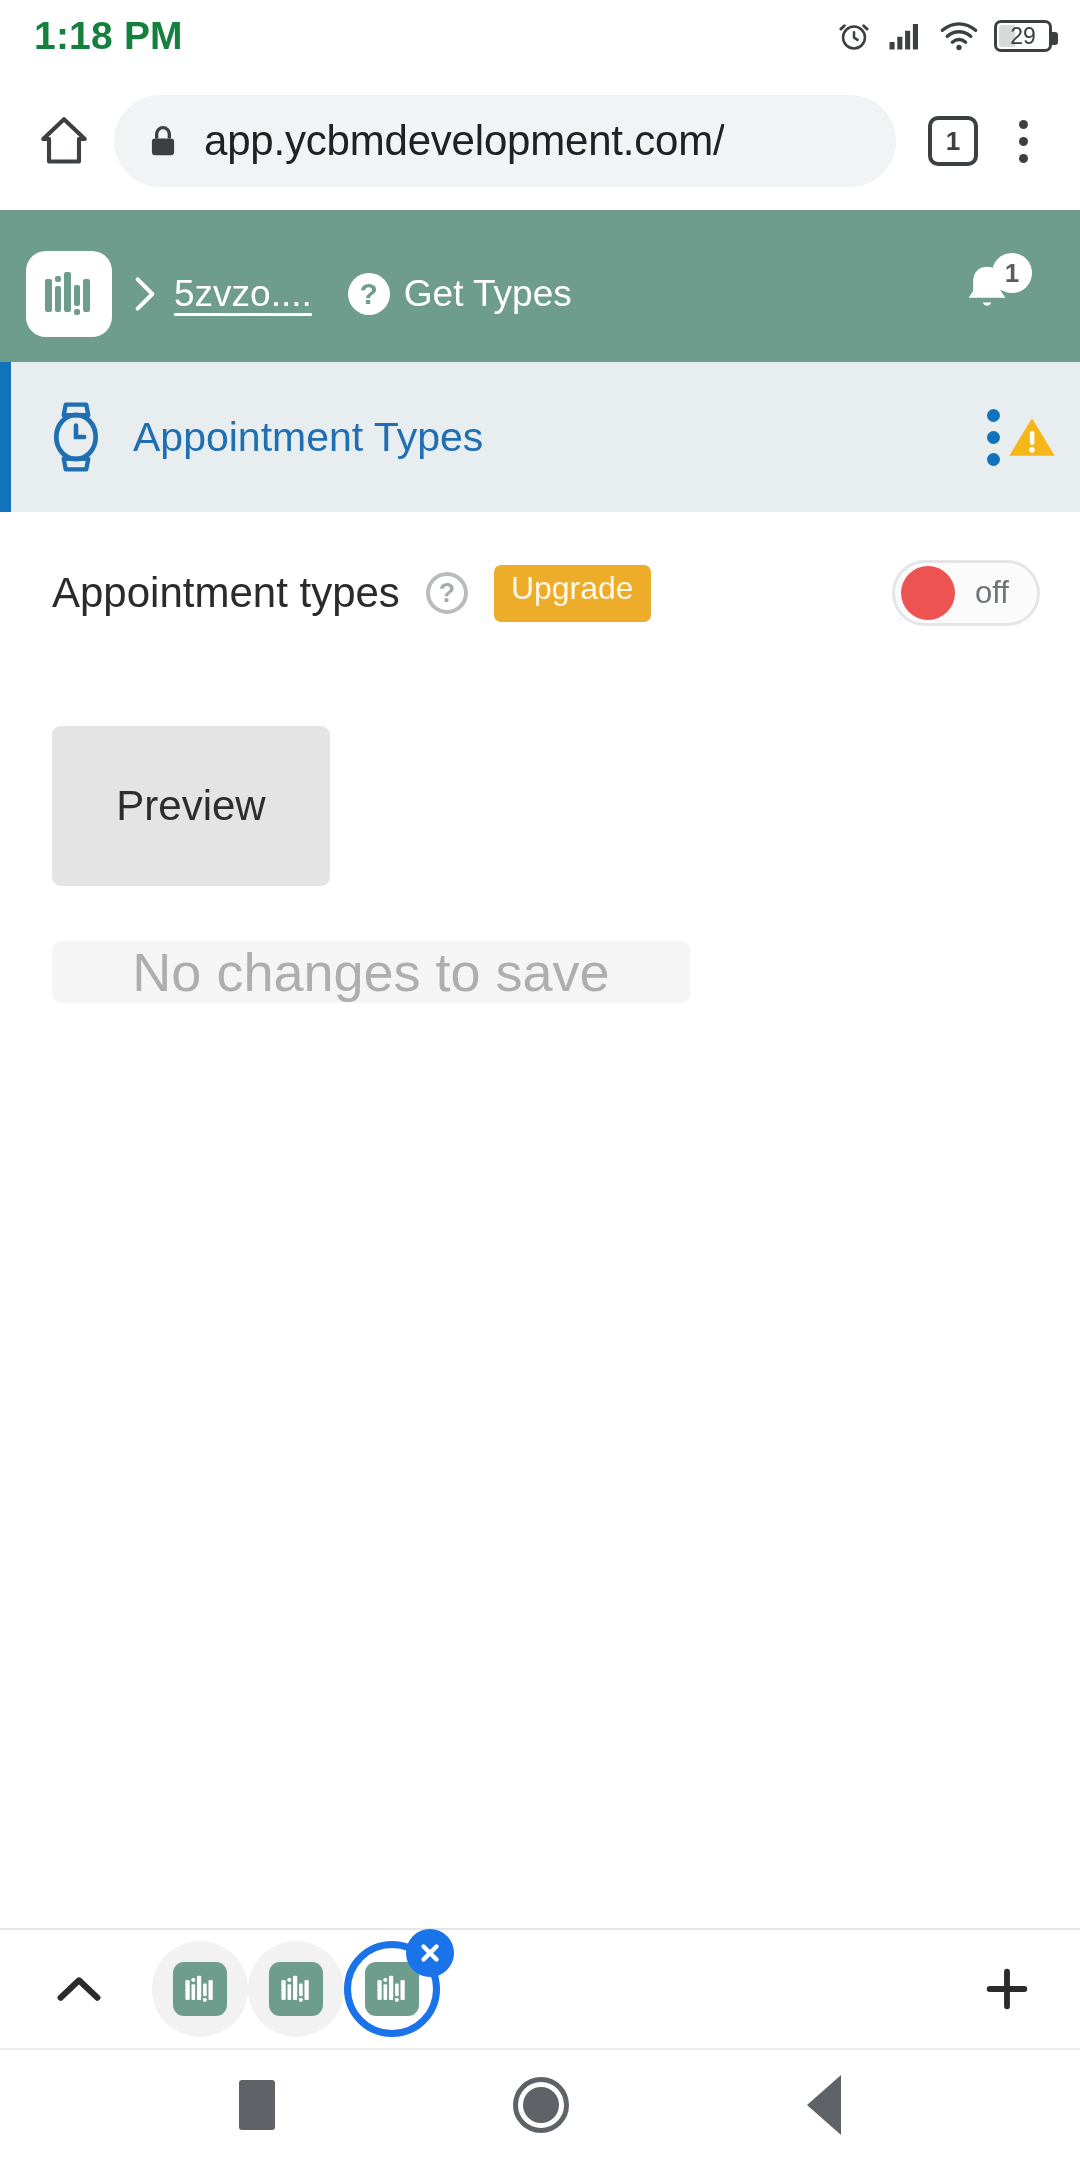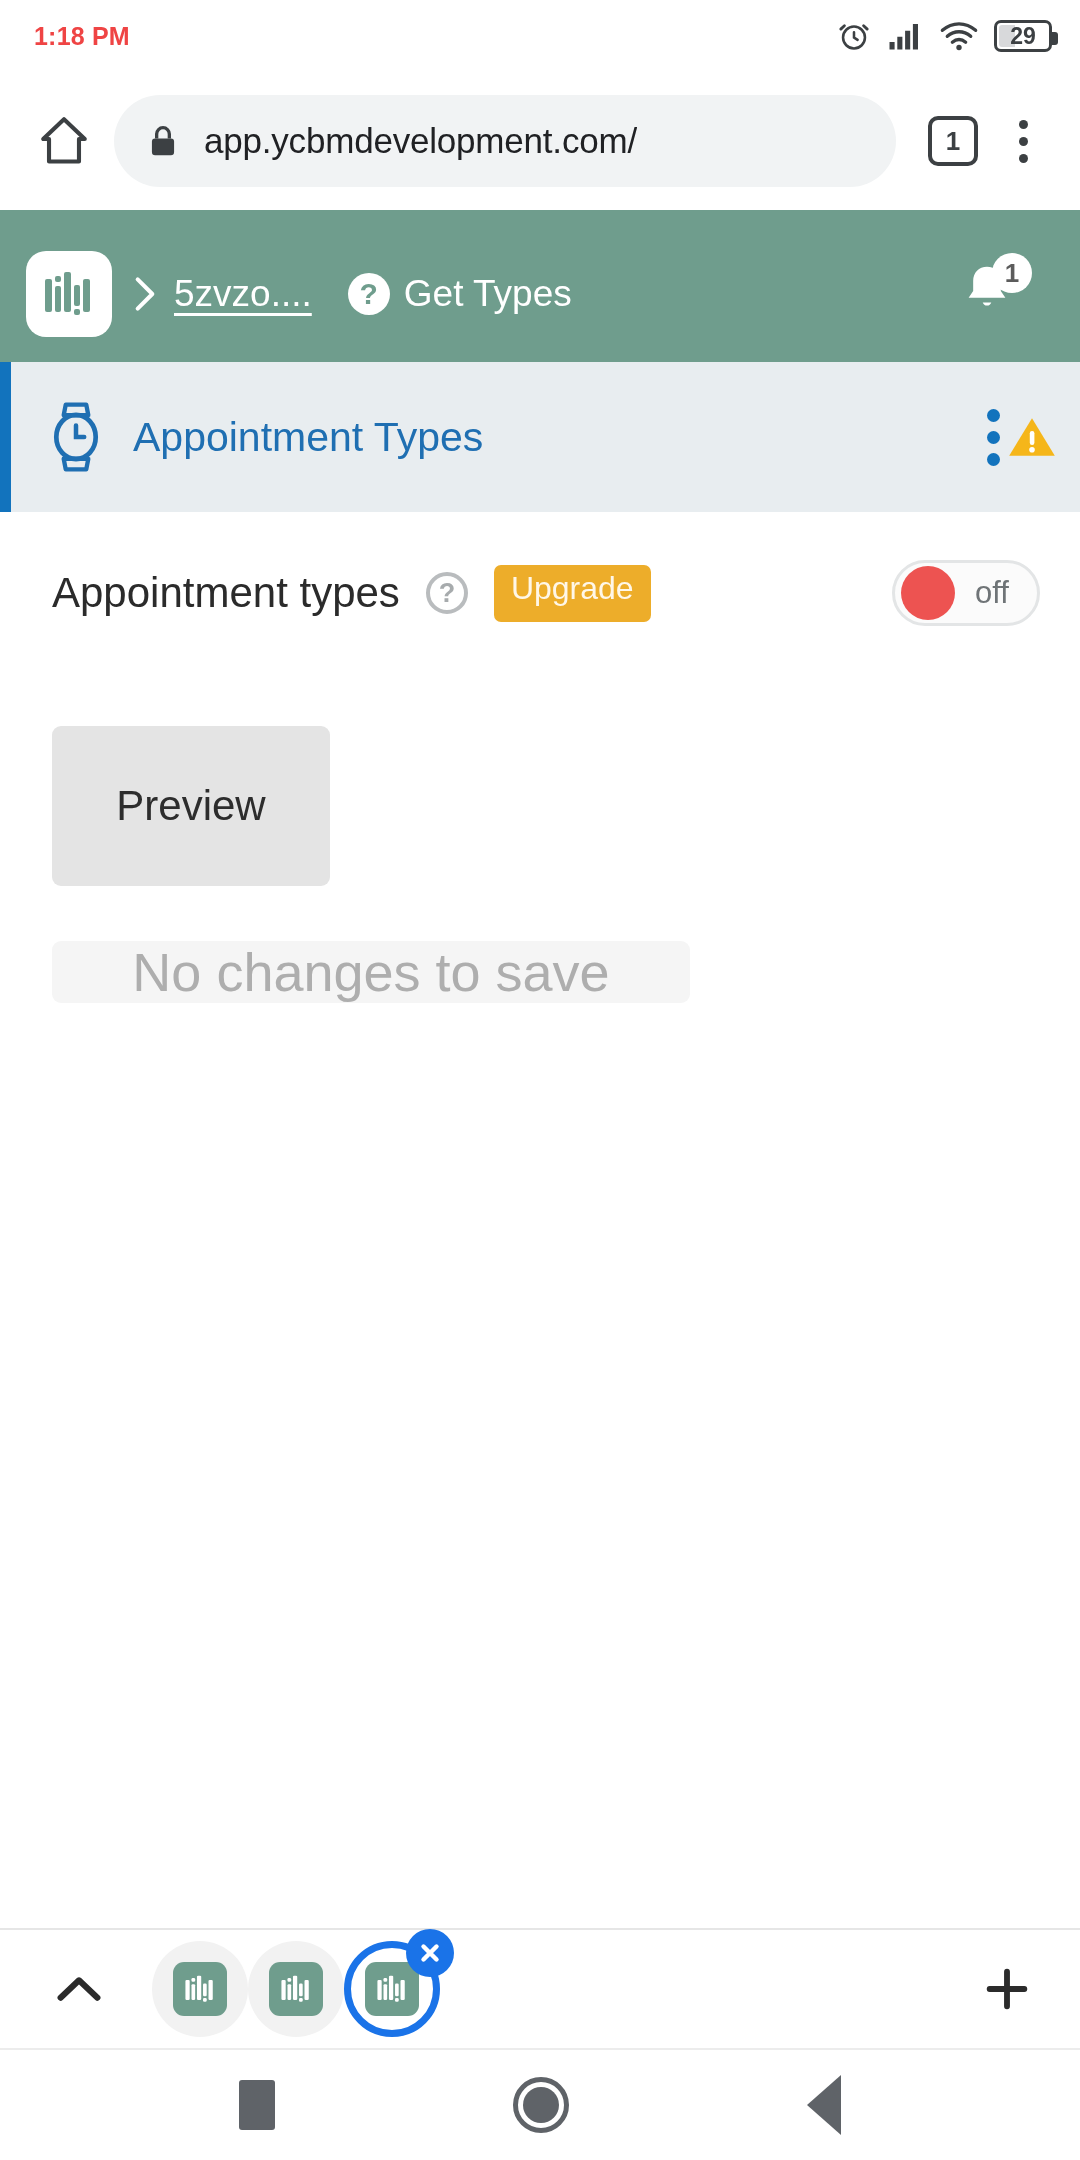"1:18 PM" .status-time { color: #ef4444 -> #15803d; font-size: 25px -> 39px }
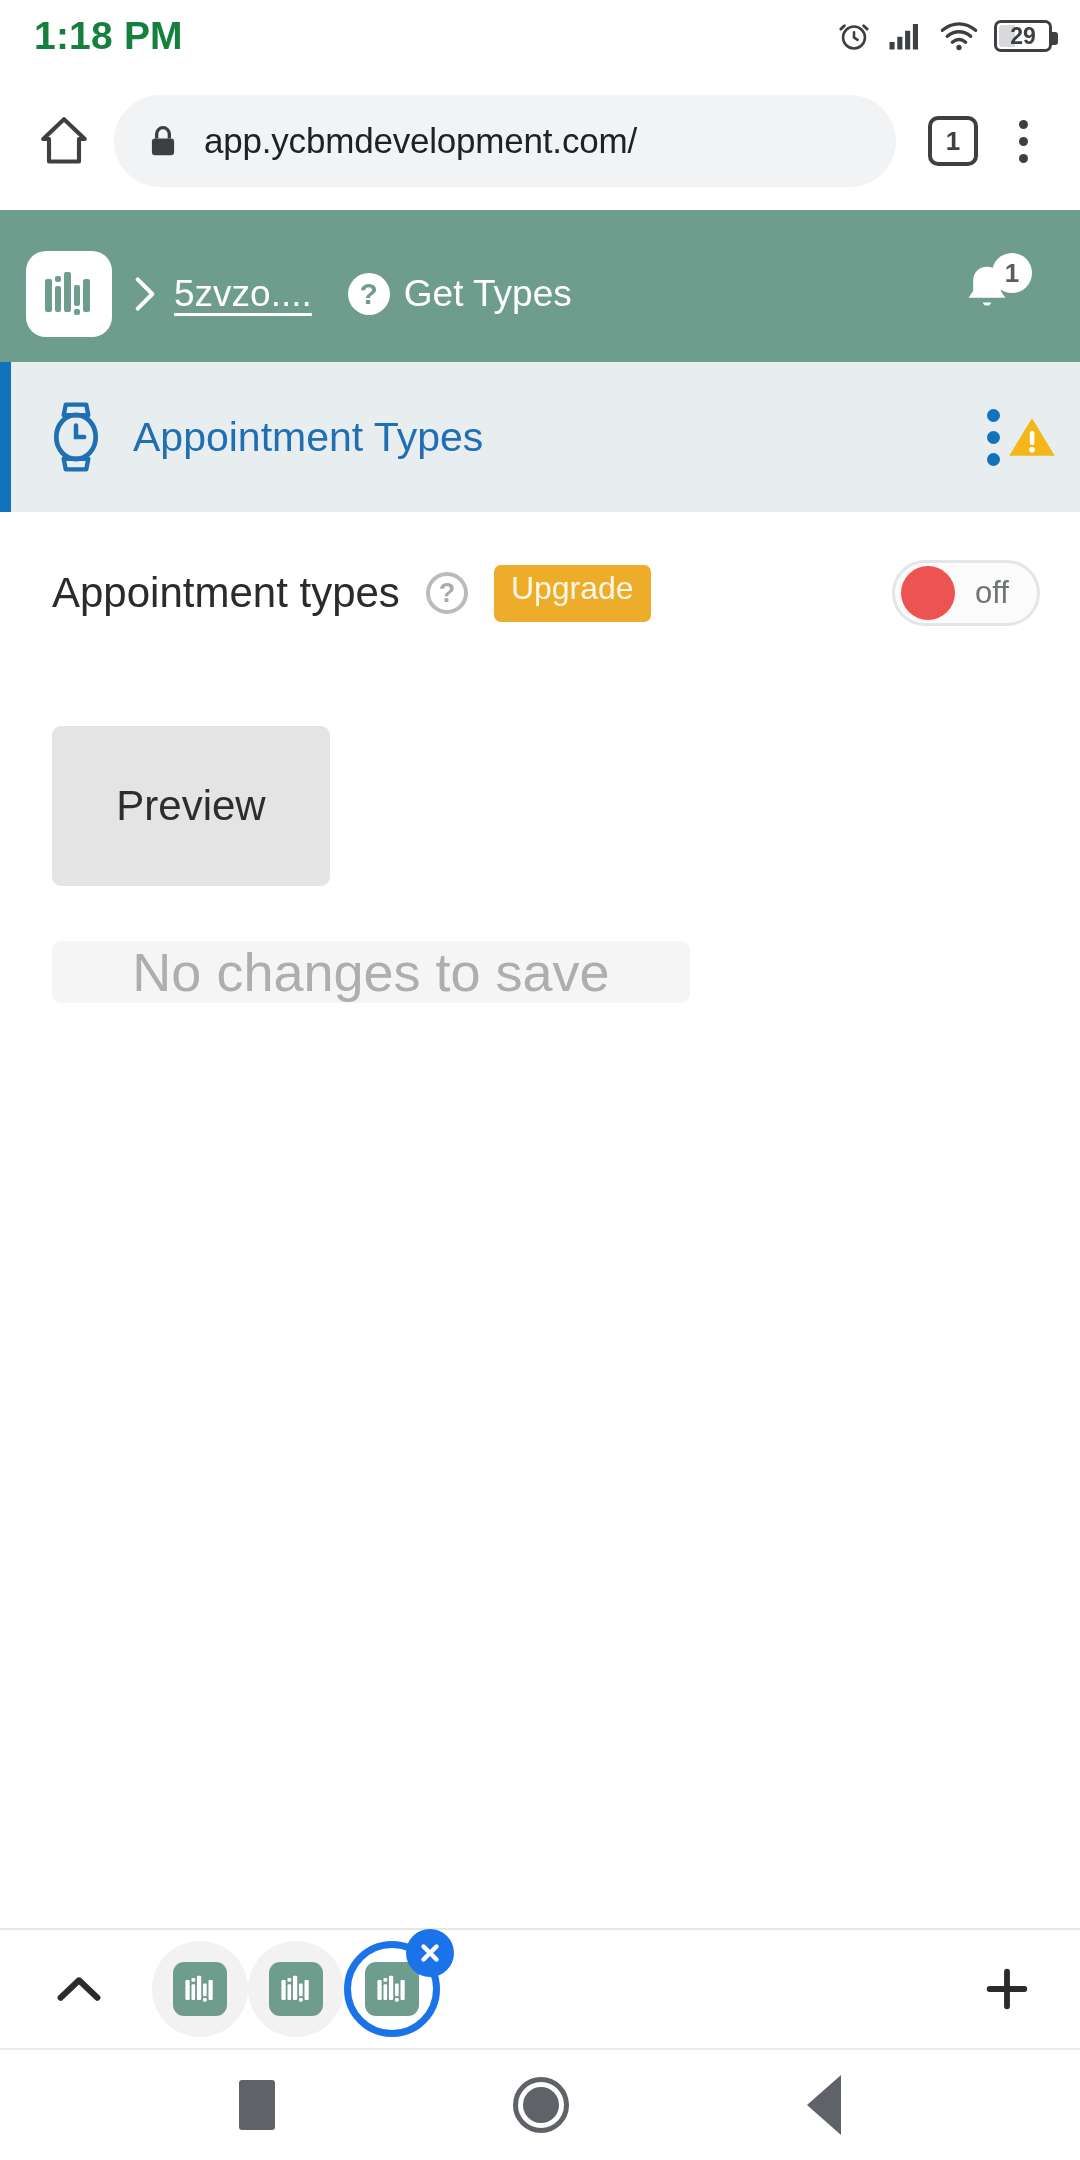"29" .battery span { font-weight: 700 -> 400 }
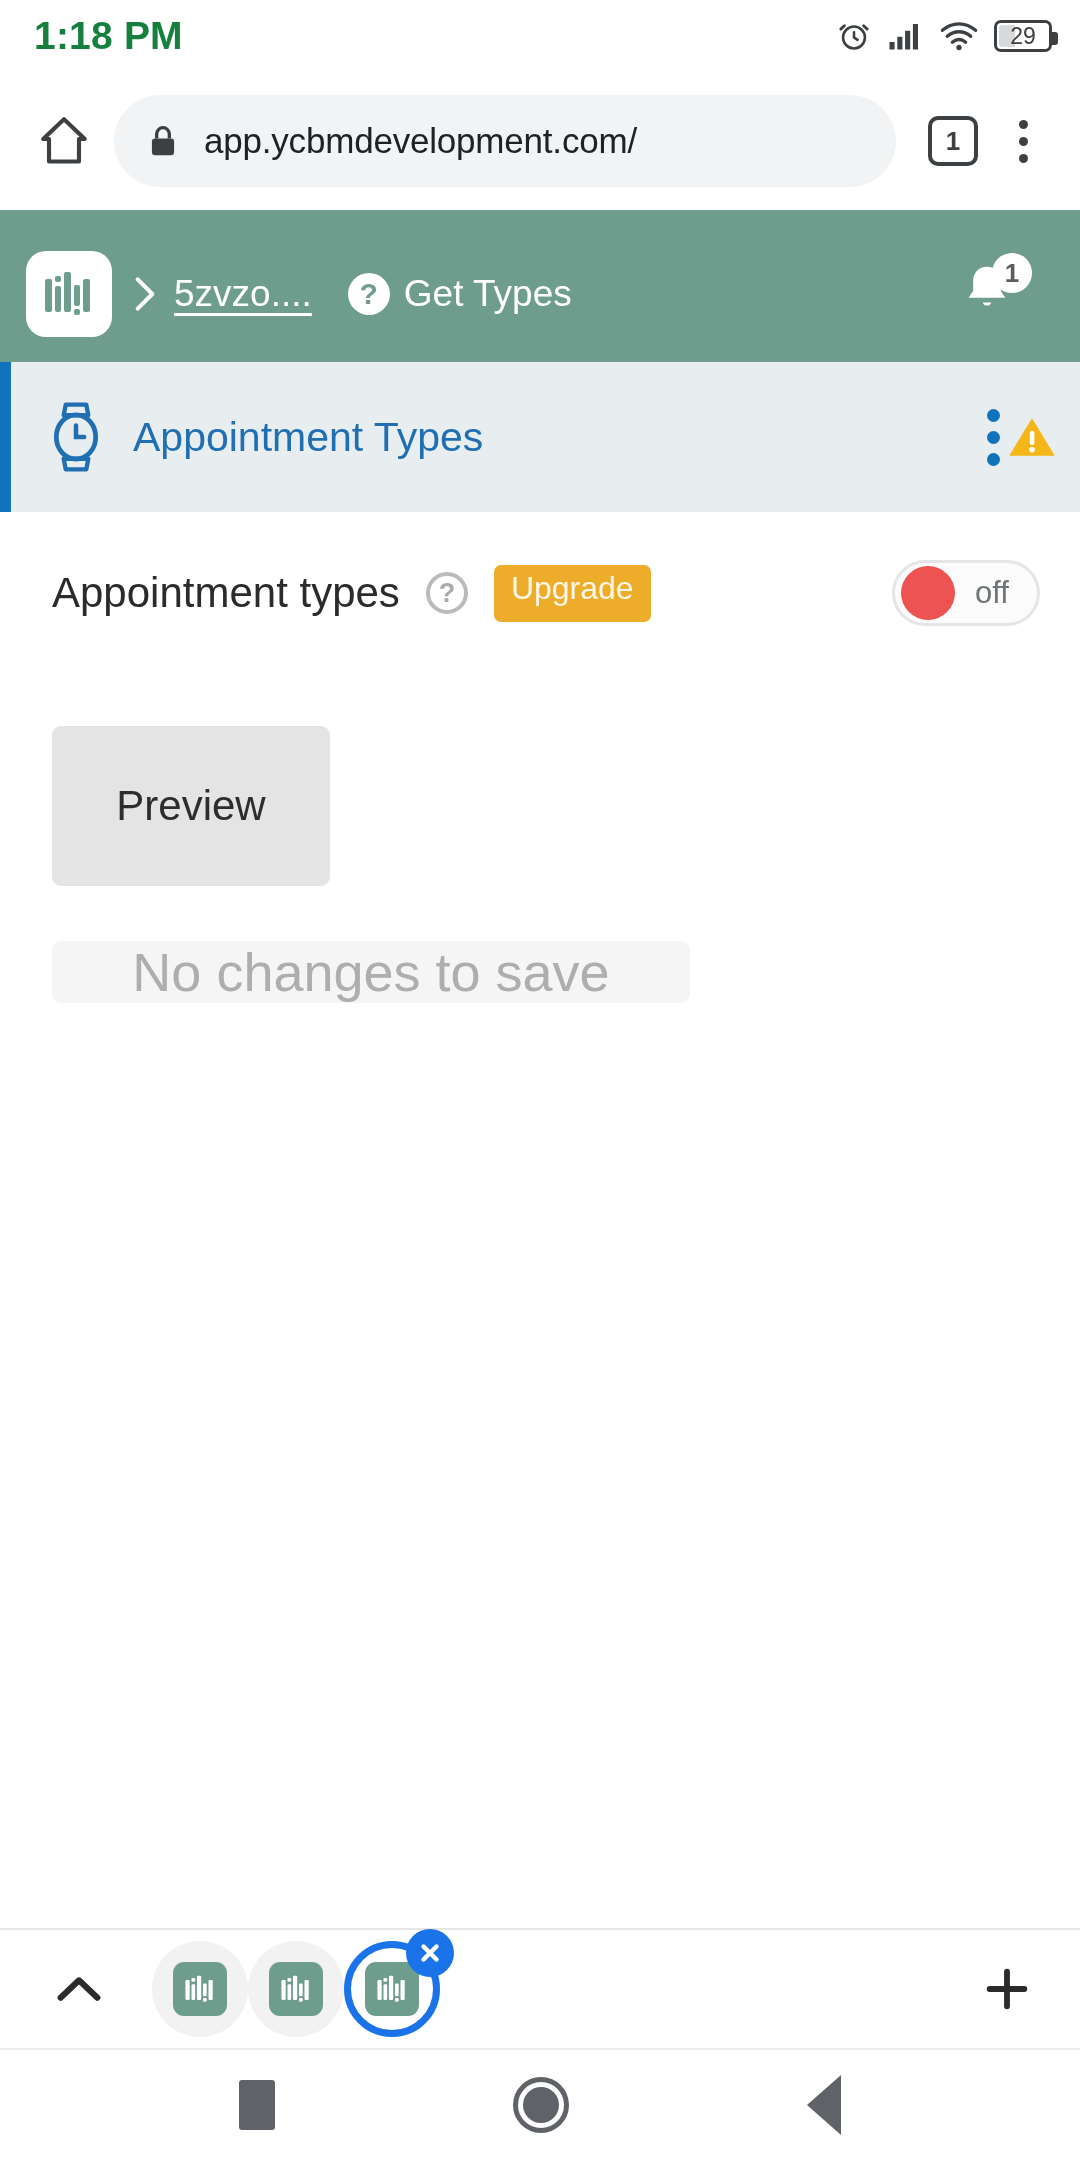"app.ycbmdevelopment.com/" .omnibox .url { font-size: 35px -> 42px }
